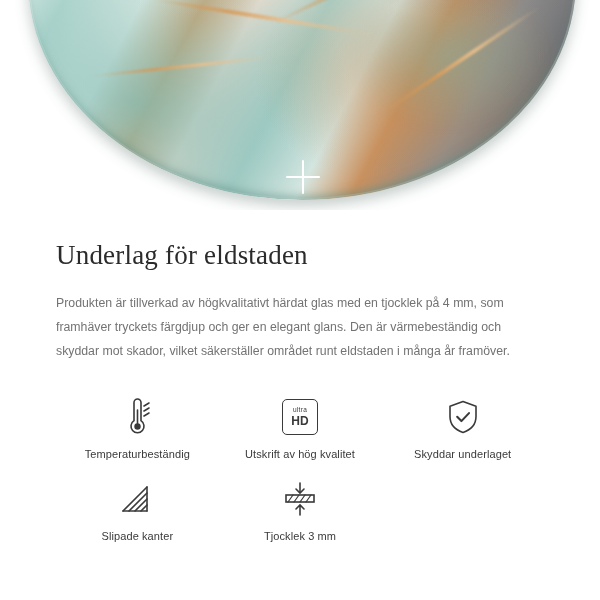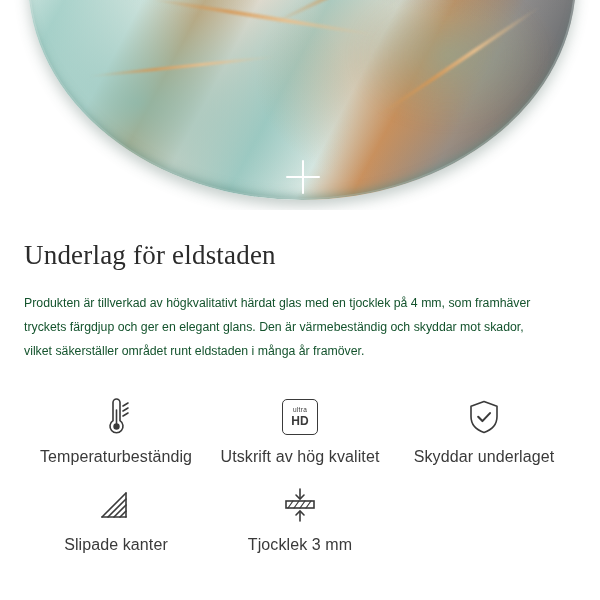"Underlag för eldstaden" .content { padding: 0 24px -> 0 56px }
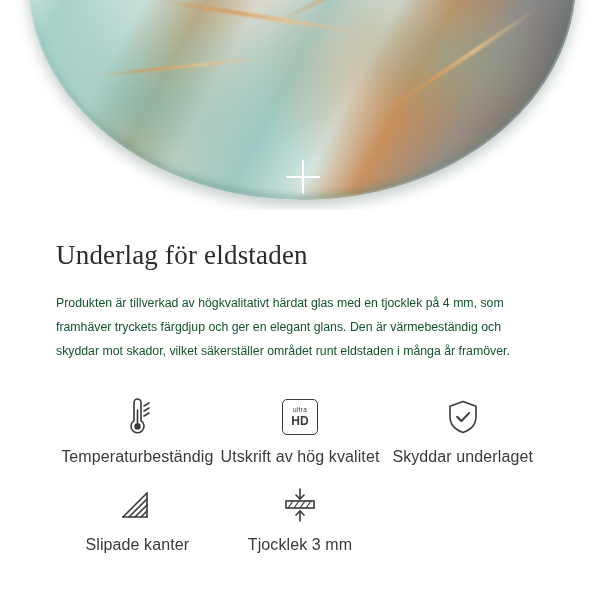"Produkten är tillverkad av" .paragraph { color: #14532d -> #737373 }
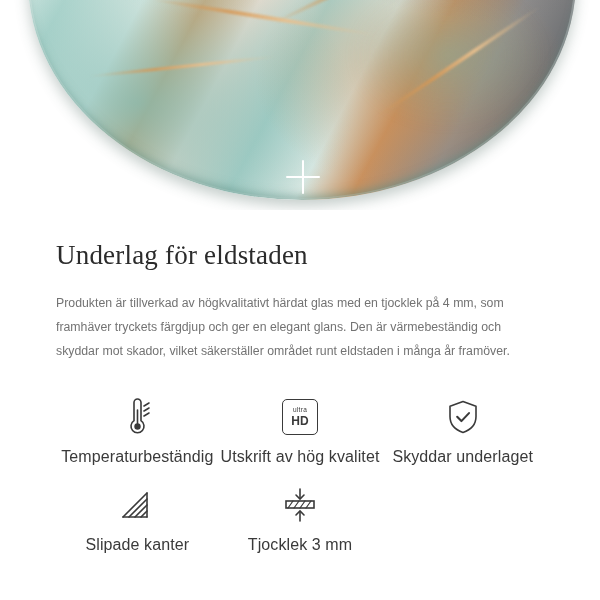"Temperaturbeständig" .feature-label { font-size: 16px -> 11px }
